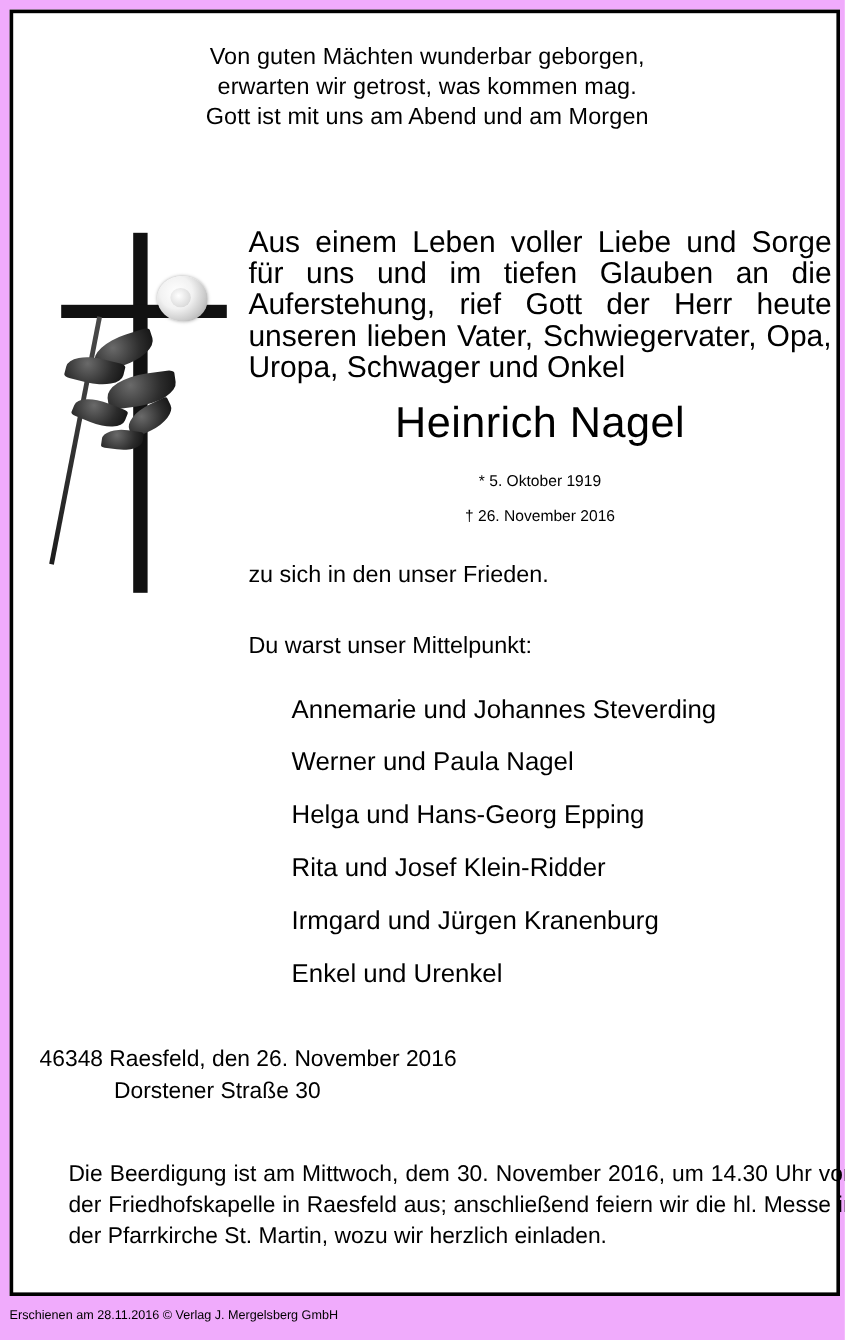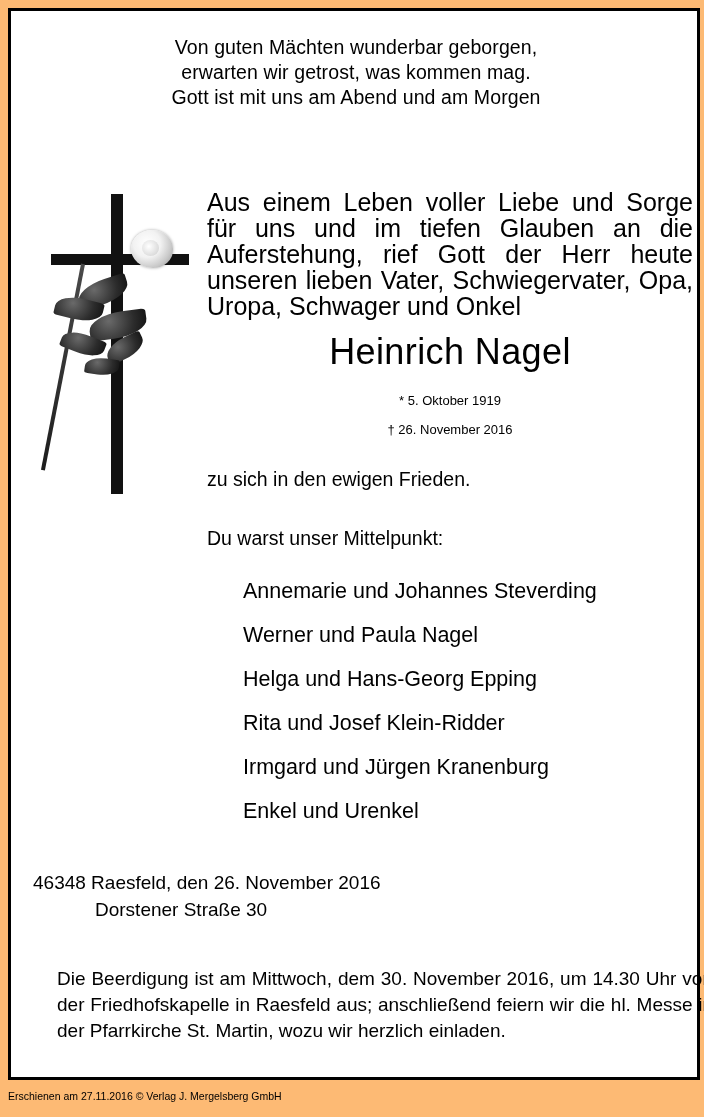"Von guten Mächten wunderbar geborgen," .page { background: #fdba74 -> #f0abfc }
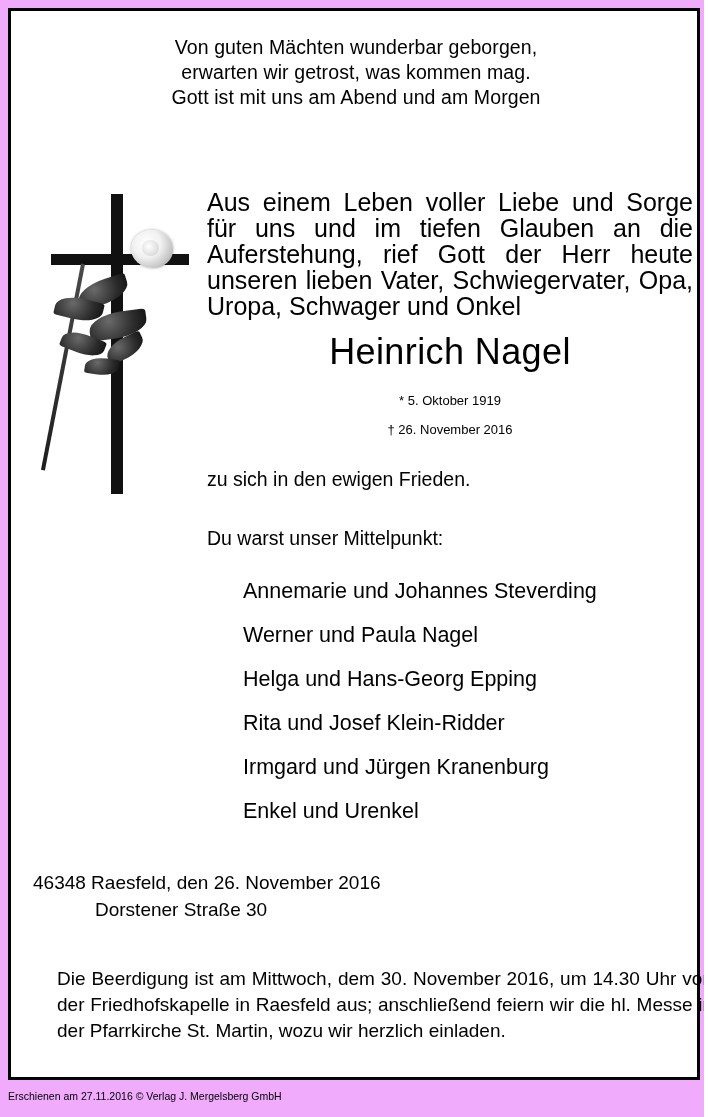"zu sich in den ewigen" div.closing { text: ewigen -> unser }
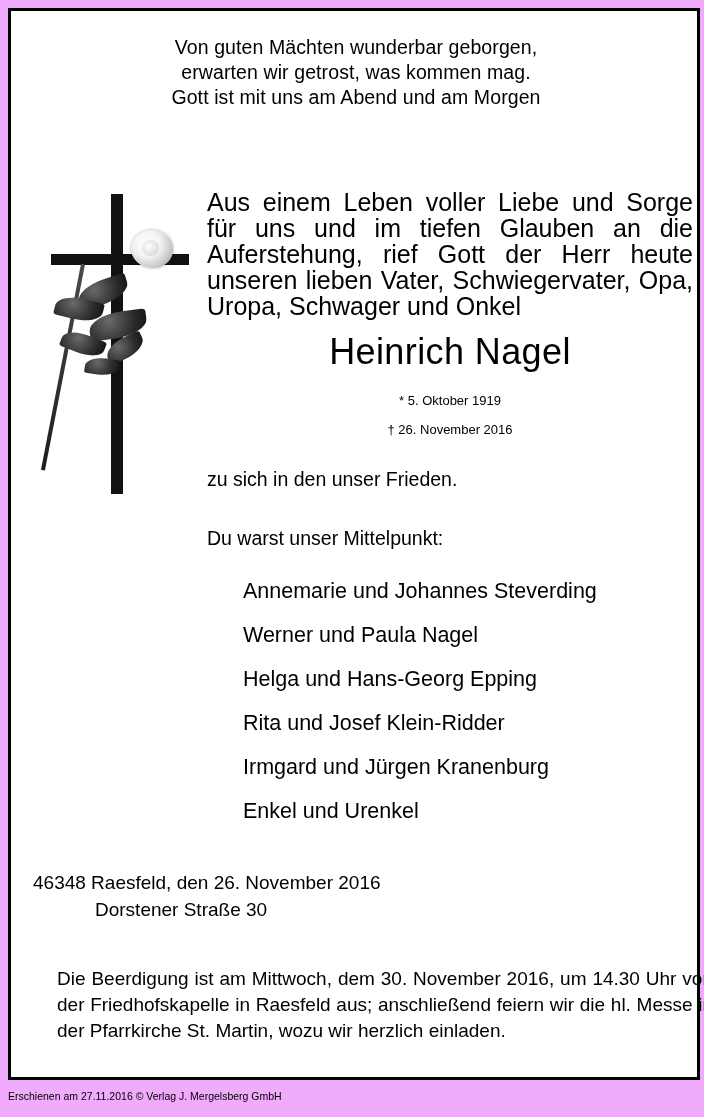"Erschienen am 27.11.2016 © Verlag" div.footer { text: 27.11.2016 -> 28.11.2016 }
